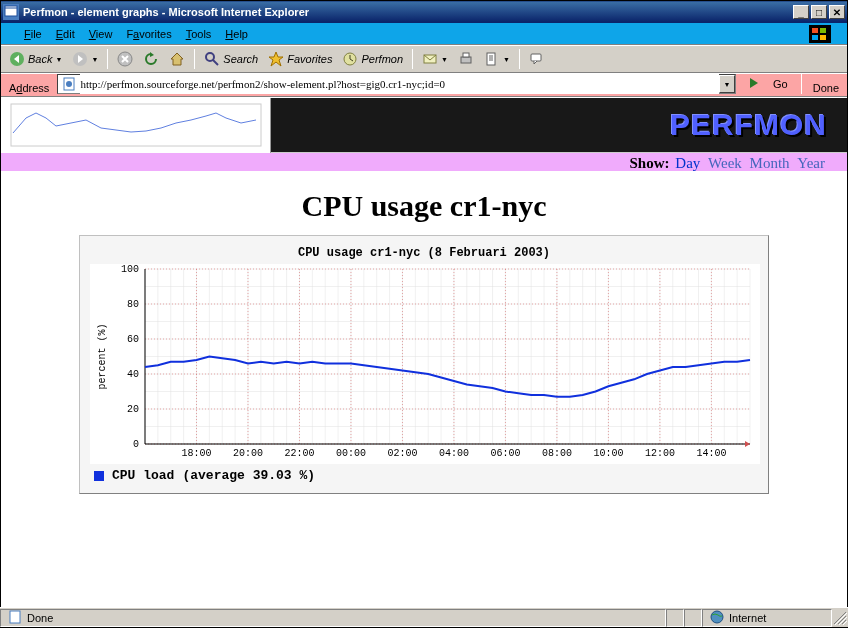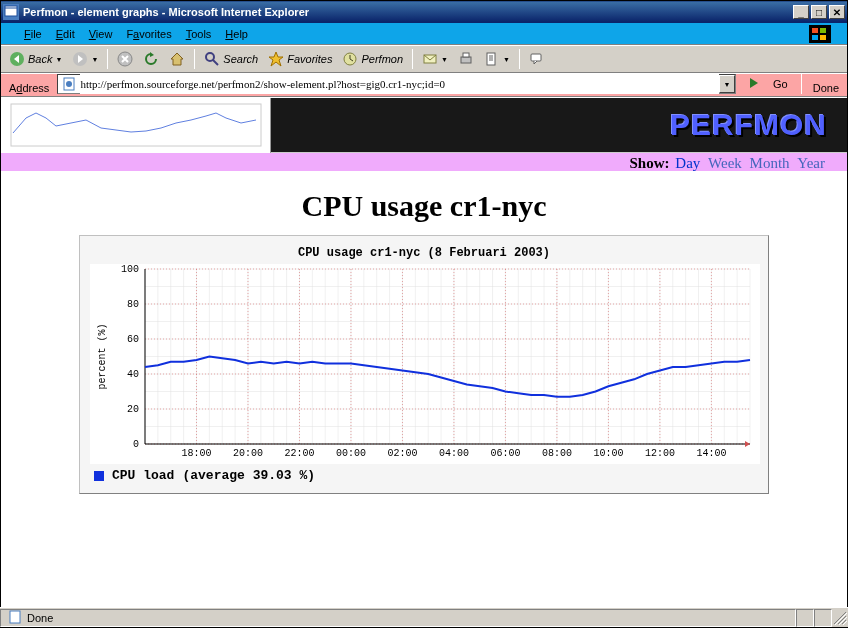"Internet" div.status-panel { html: none -> <div> <span><svg> <circle></circle> <path></path> </svg></span> <span>Internet</span> </div> }
